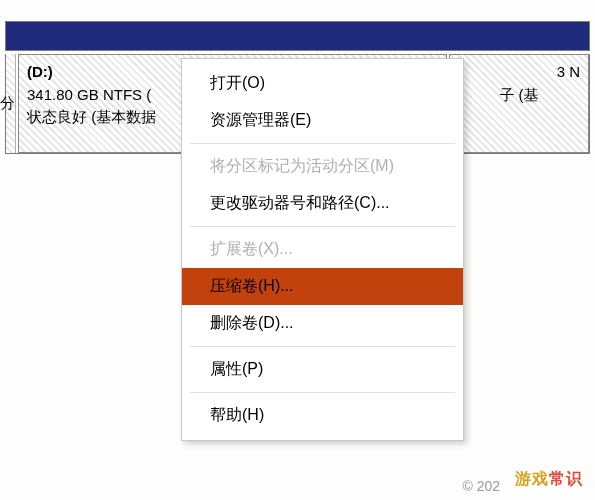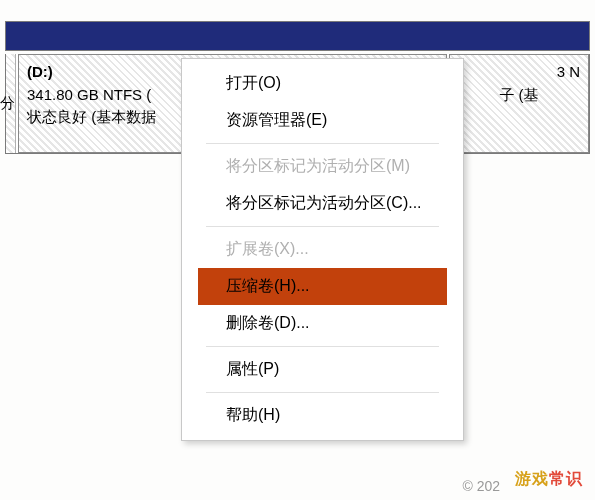"打开(O)" .ctx-menu { padding: 6px 16px -> 6px 0 }
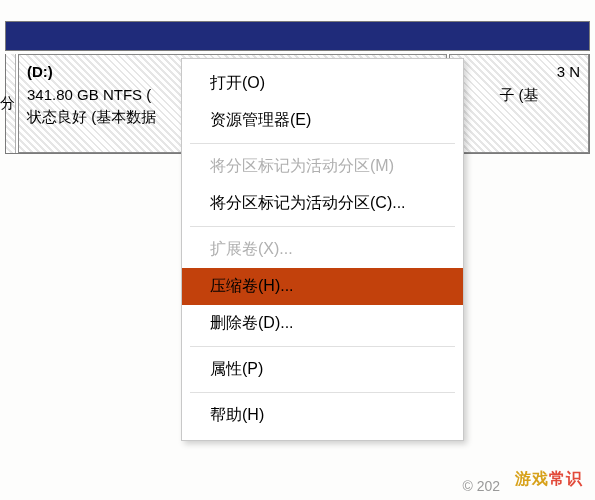"将分区标记为活动分区(C)..." div.menu-item { text: 将分区标记为活动分区 -> 更改驱动器号和路径 }
